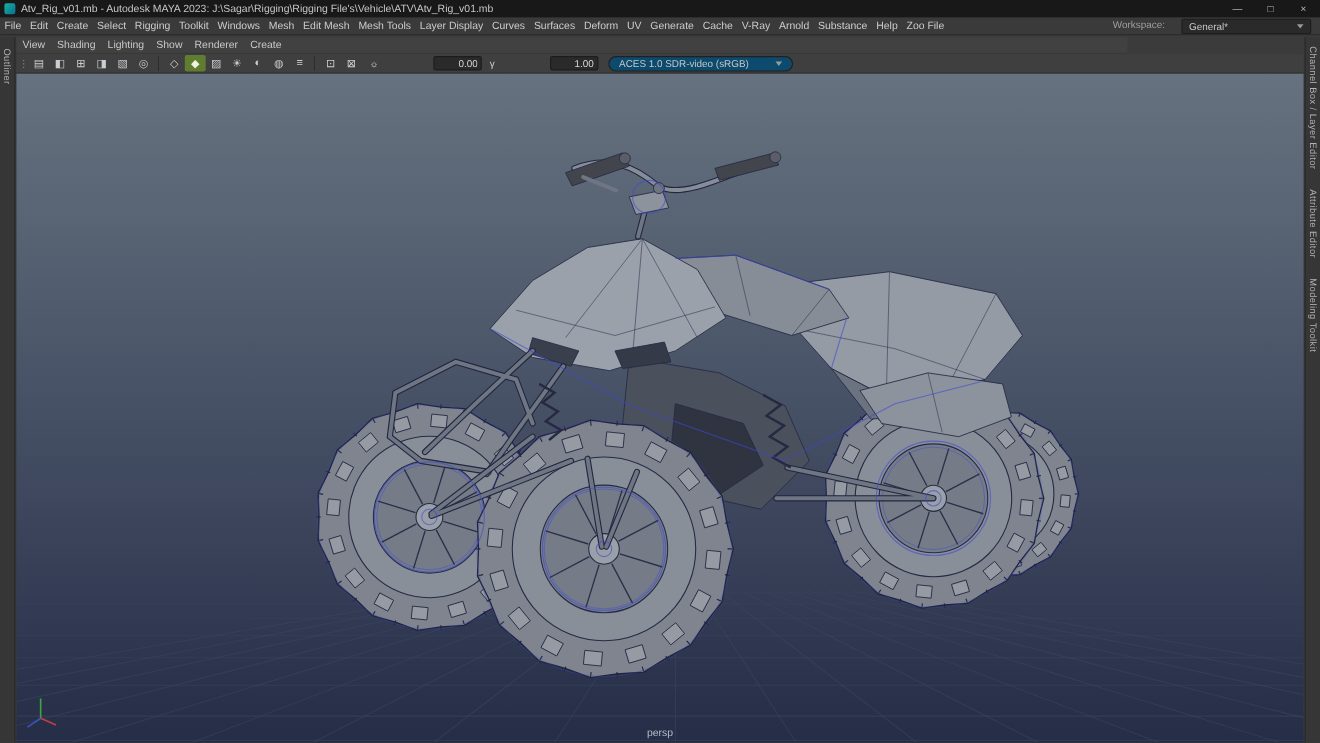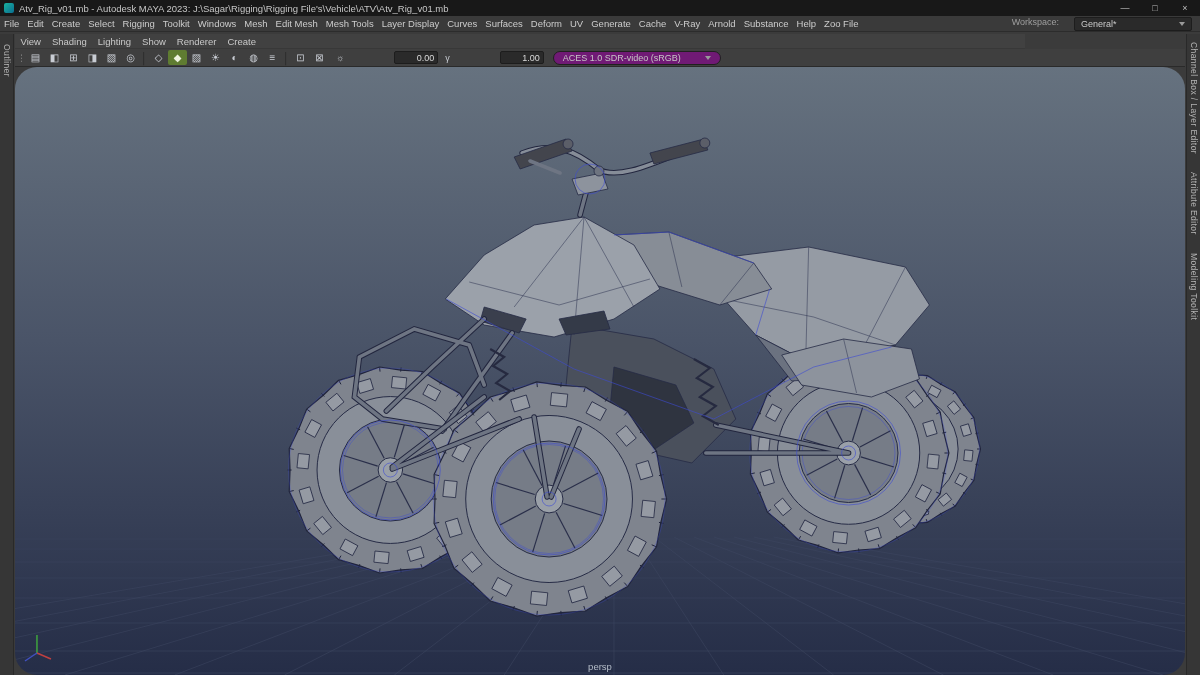"ACES 1.0 SDR-video (sRGB)" .vt-dropdown { background: #701a75 -> #0c4a6e }
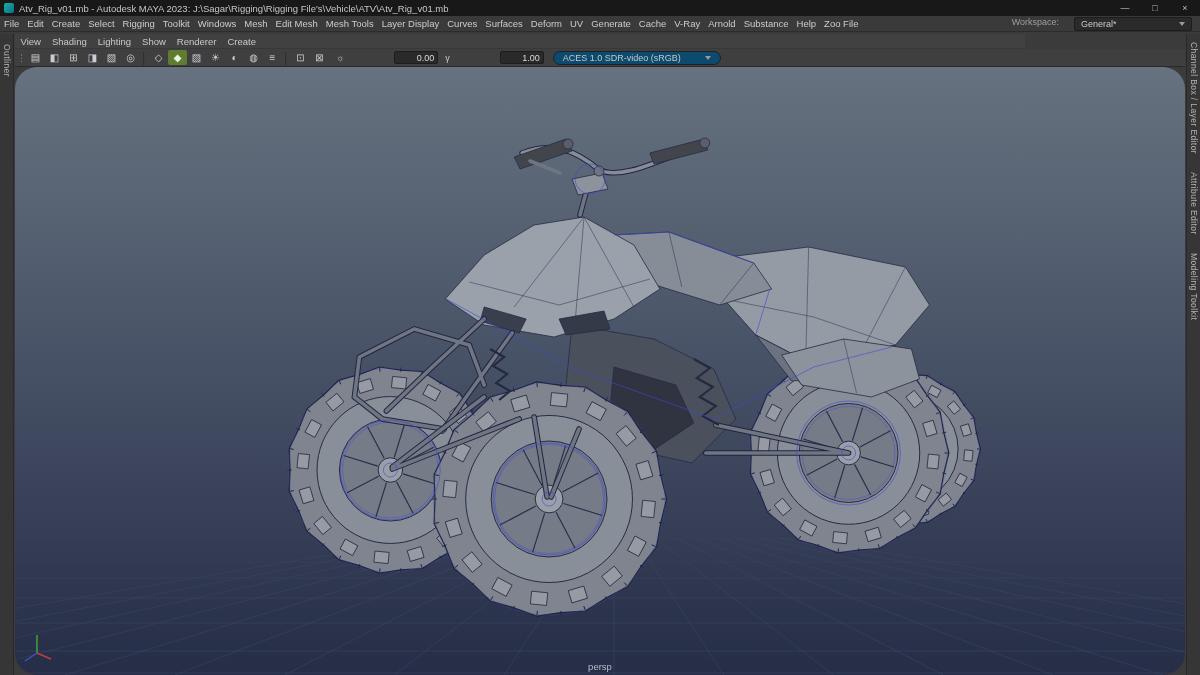"persp" div.viewport { border-radius: 22px -> none }
